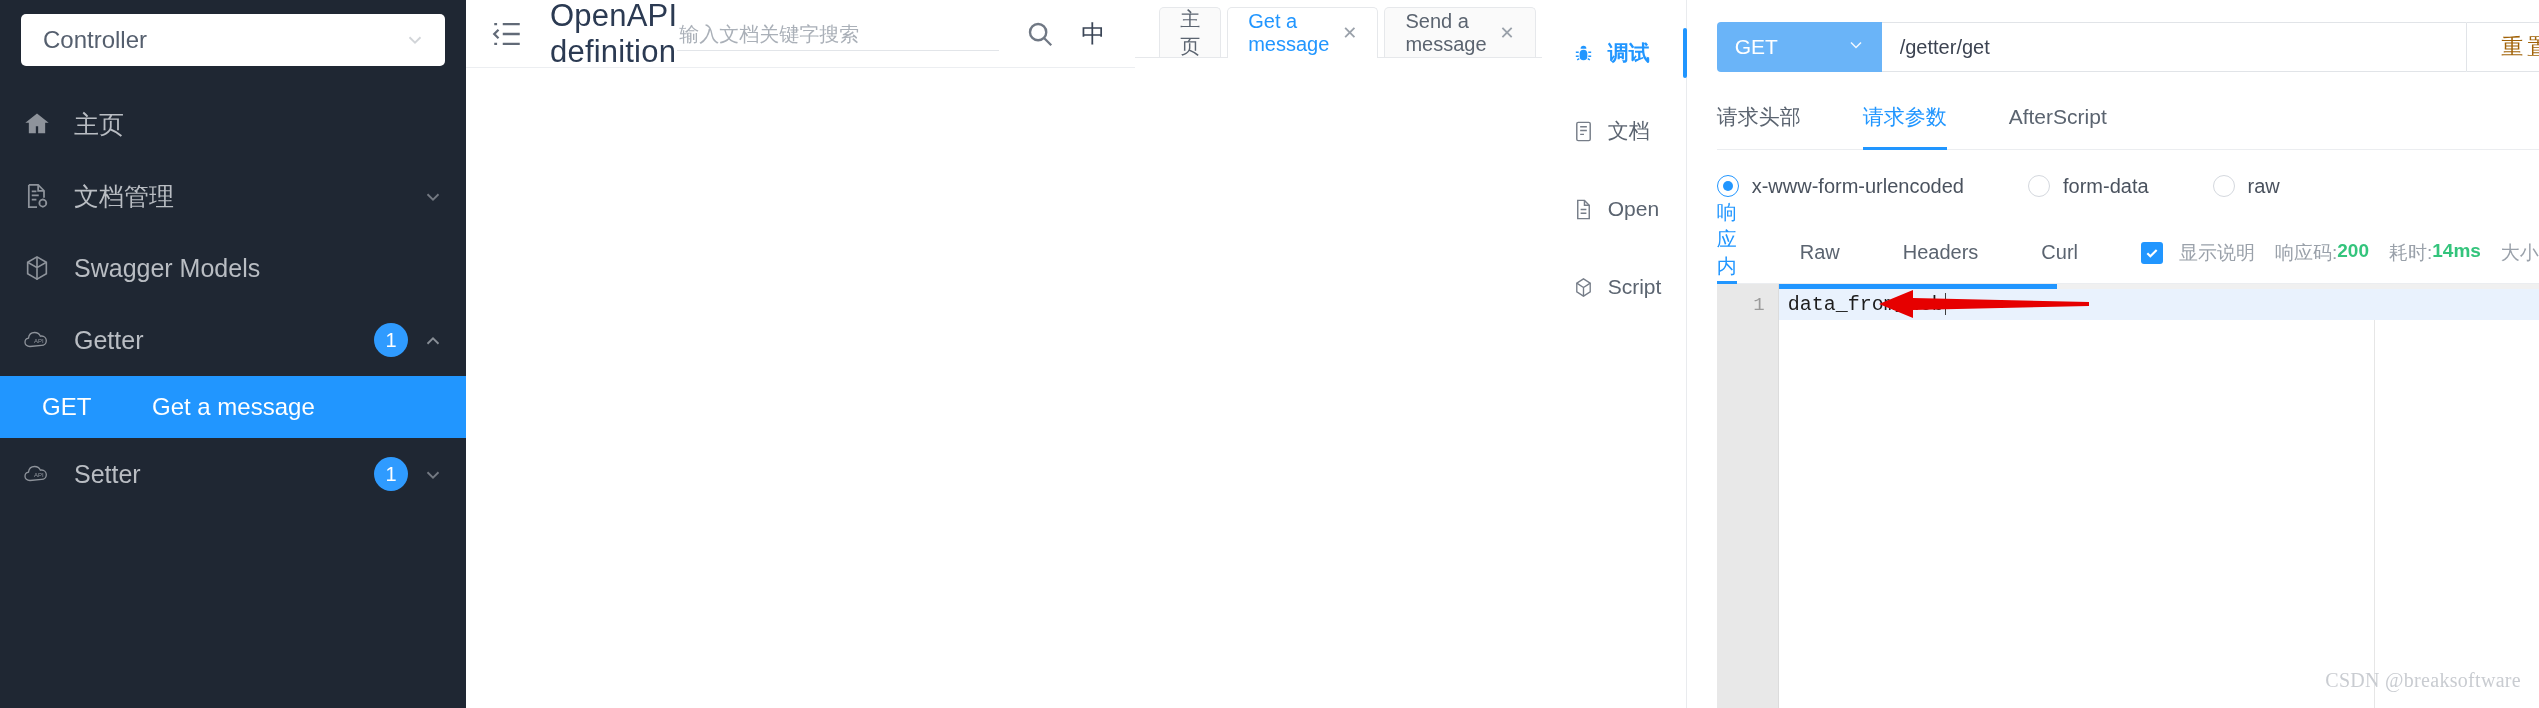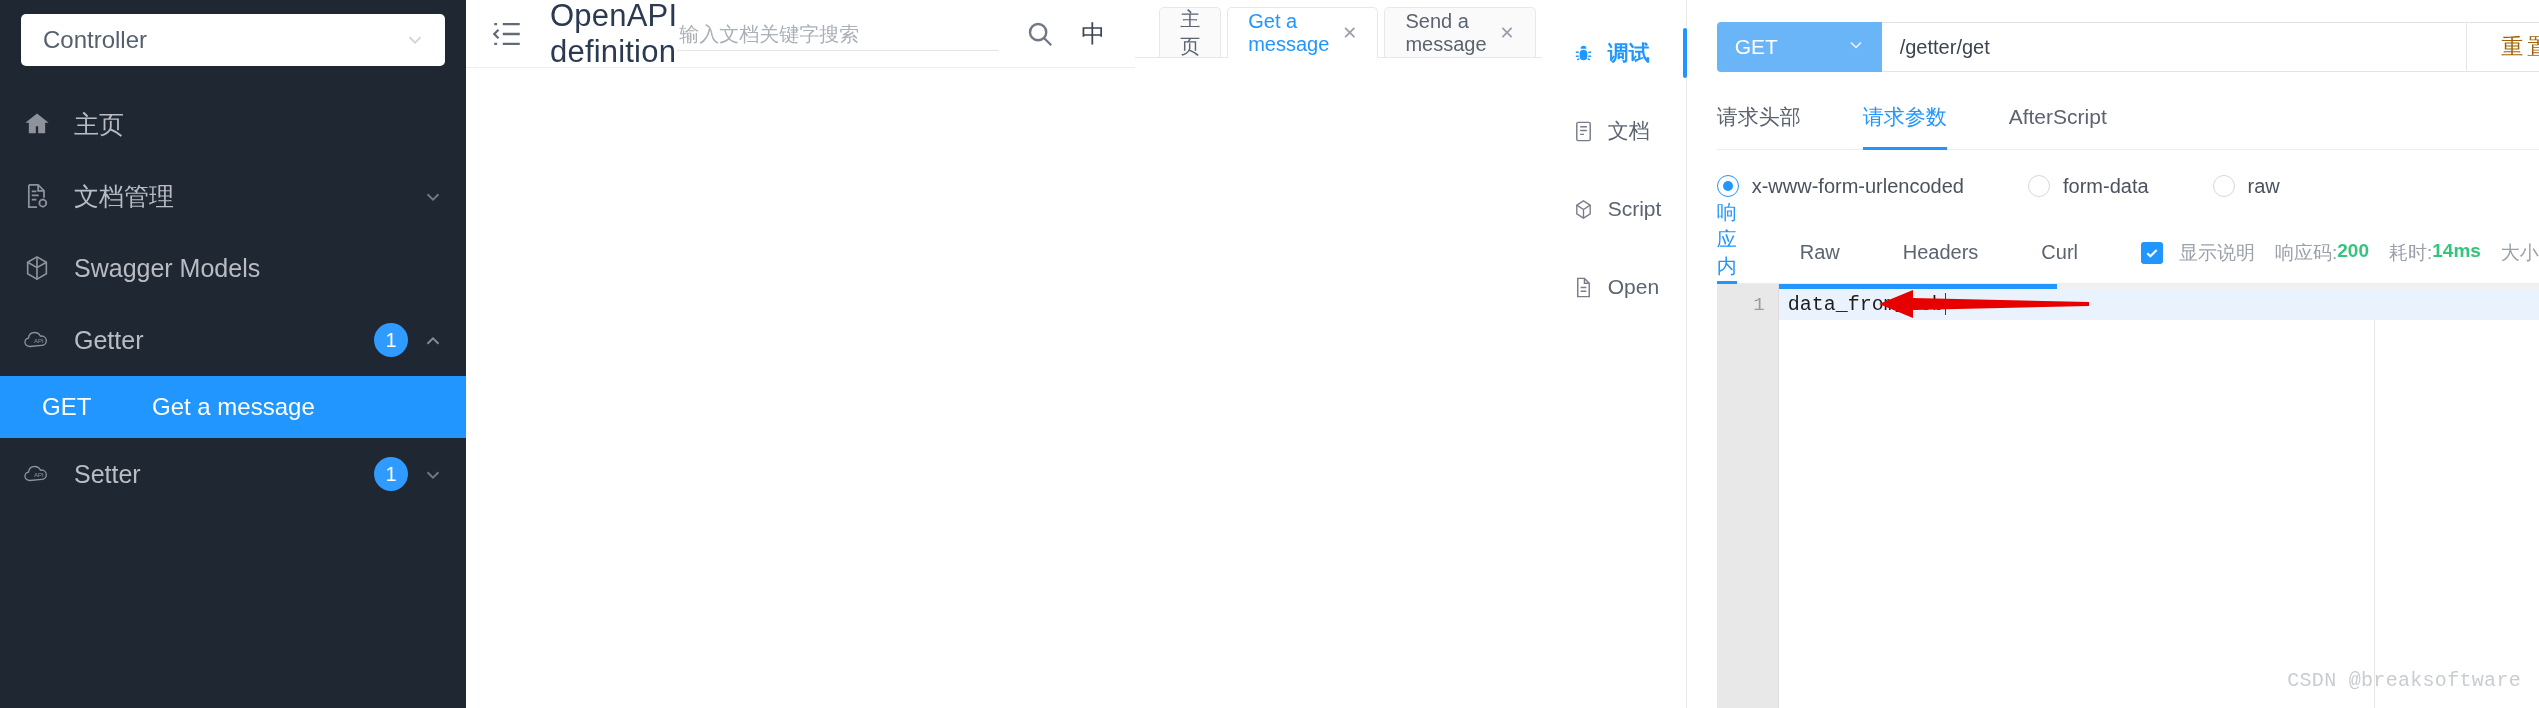"Script" div.vmenu-item { order: before "Open" -> after "Open" }
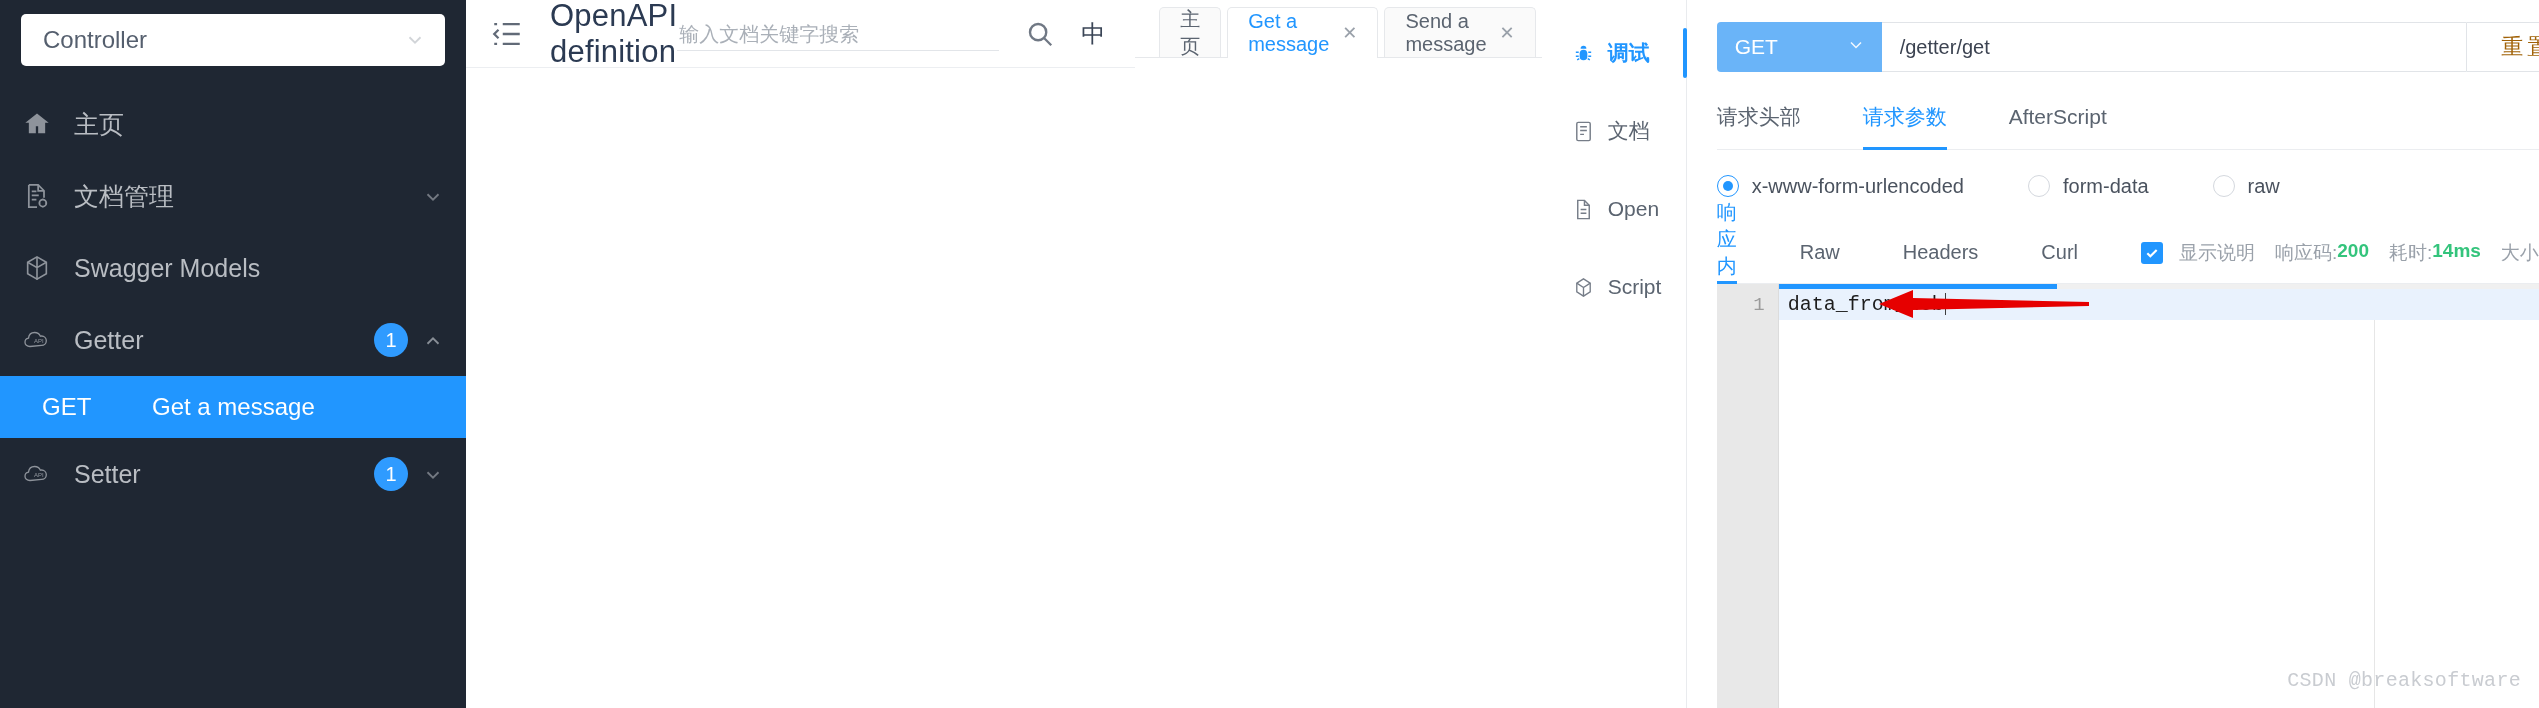"CSDN @breaksoftware" .watermark { font-family: Liberation Mono, monospace -> Liberation Serif, serif }
